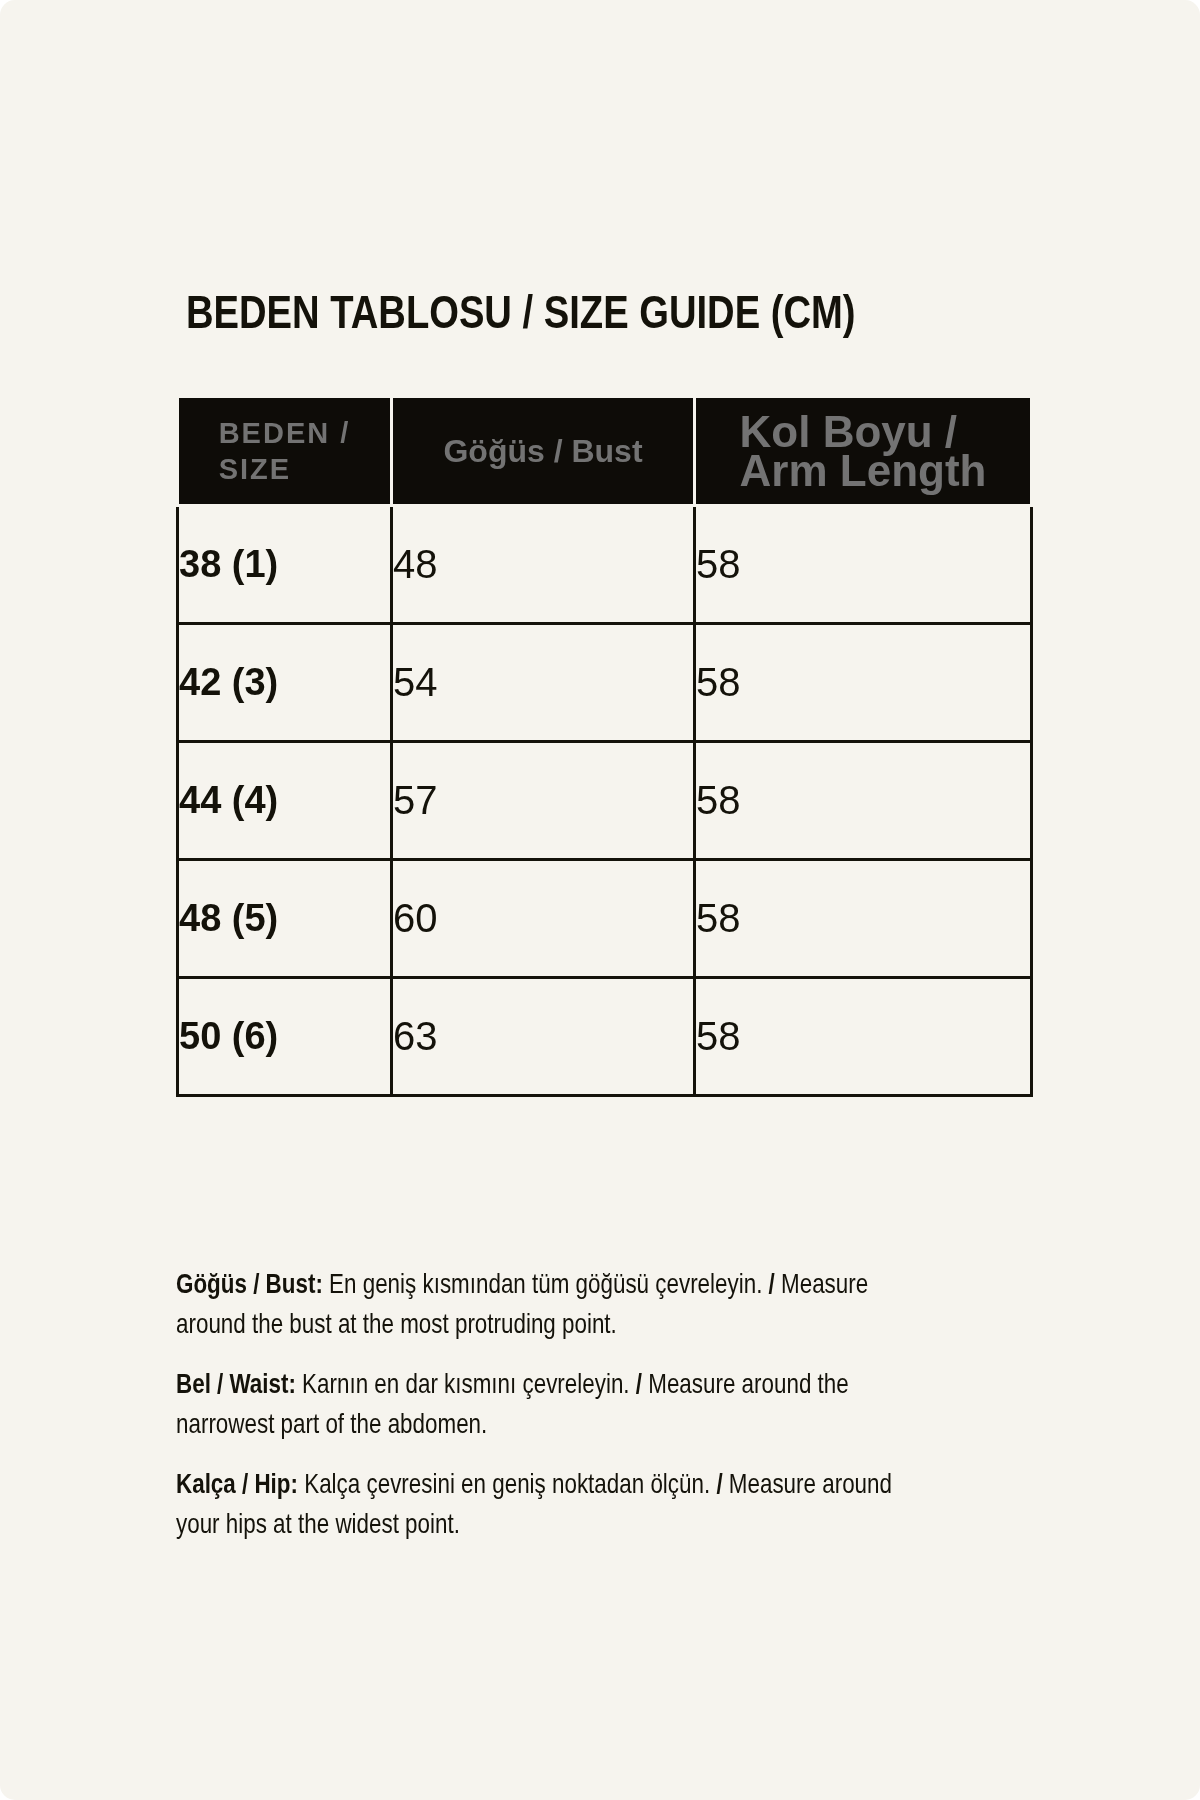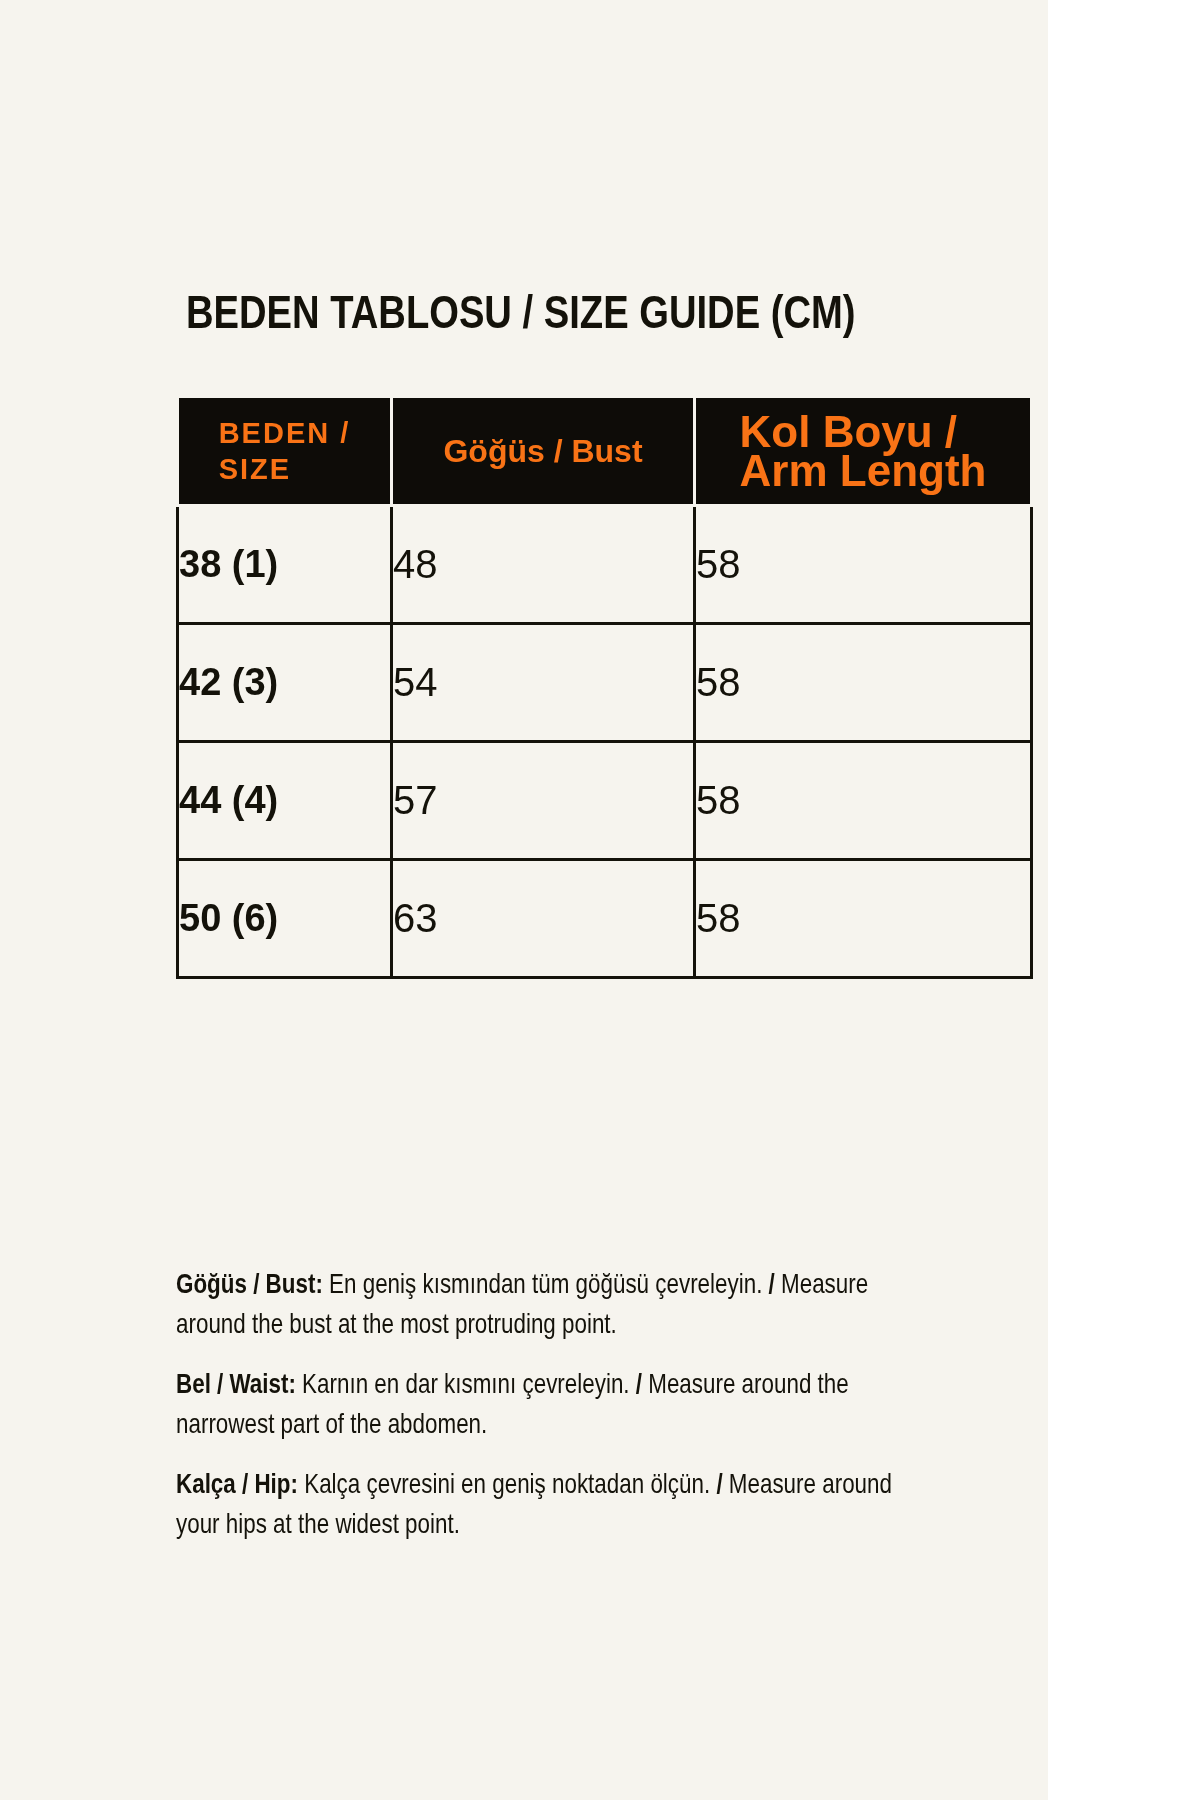"BEDEN TABLOSU / SIZE GUIDE" .page { border-radius: none -> 15px; width: 1048px -> 1200px }
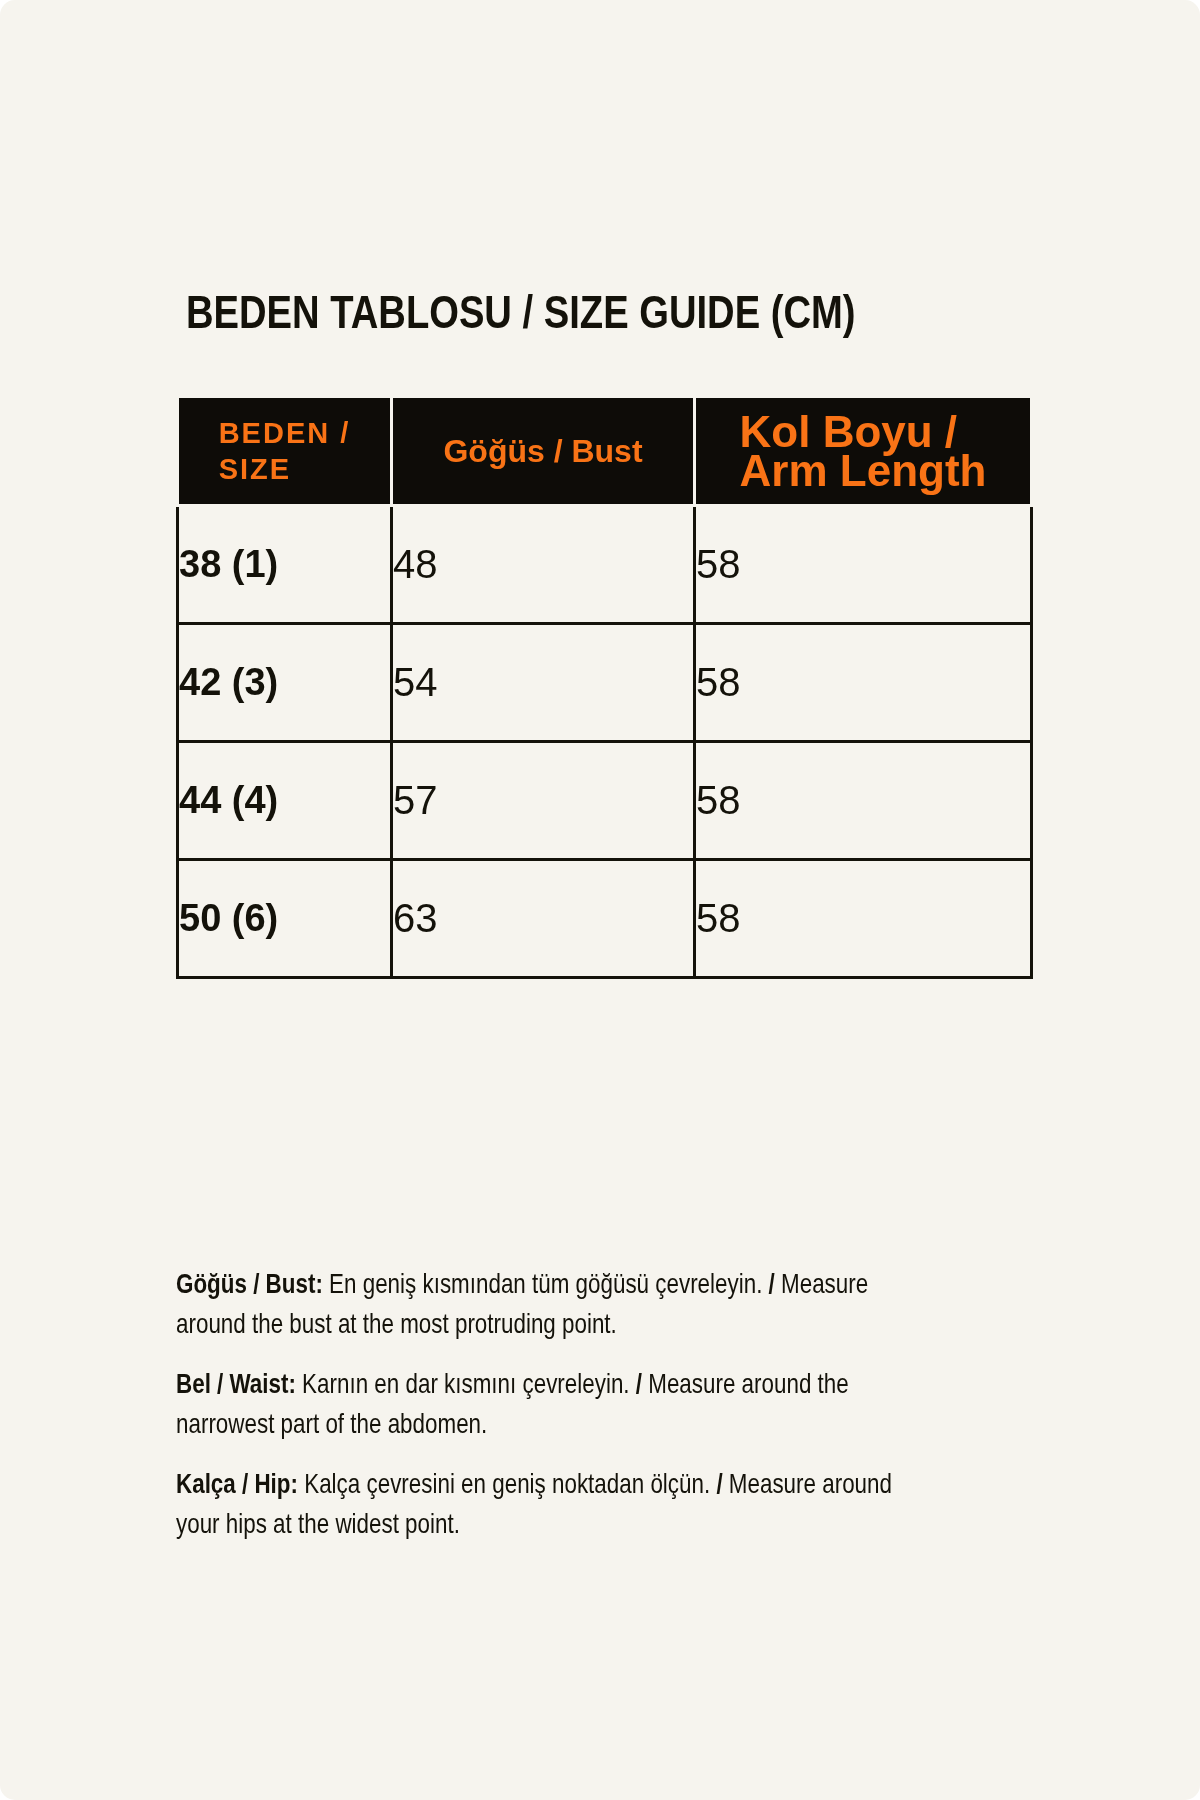"BEDEN /" table.size-table th { color: #f97316 -> #737373 }
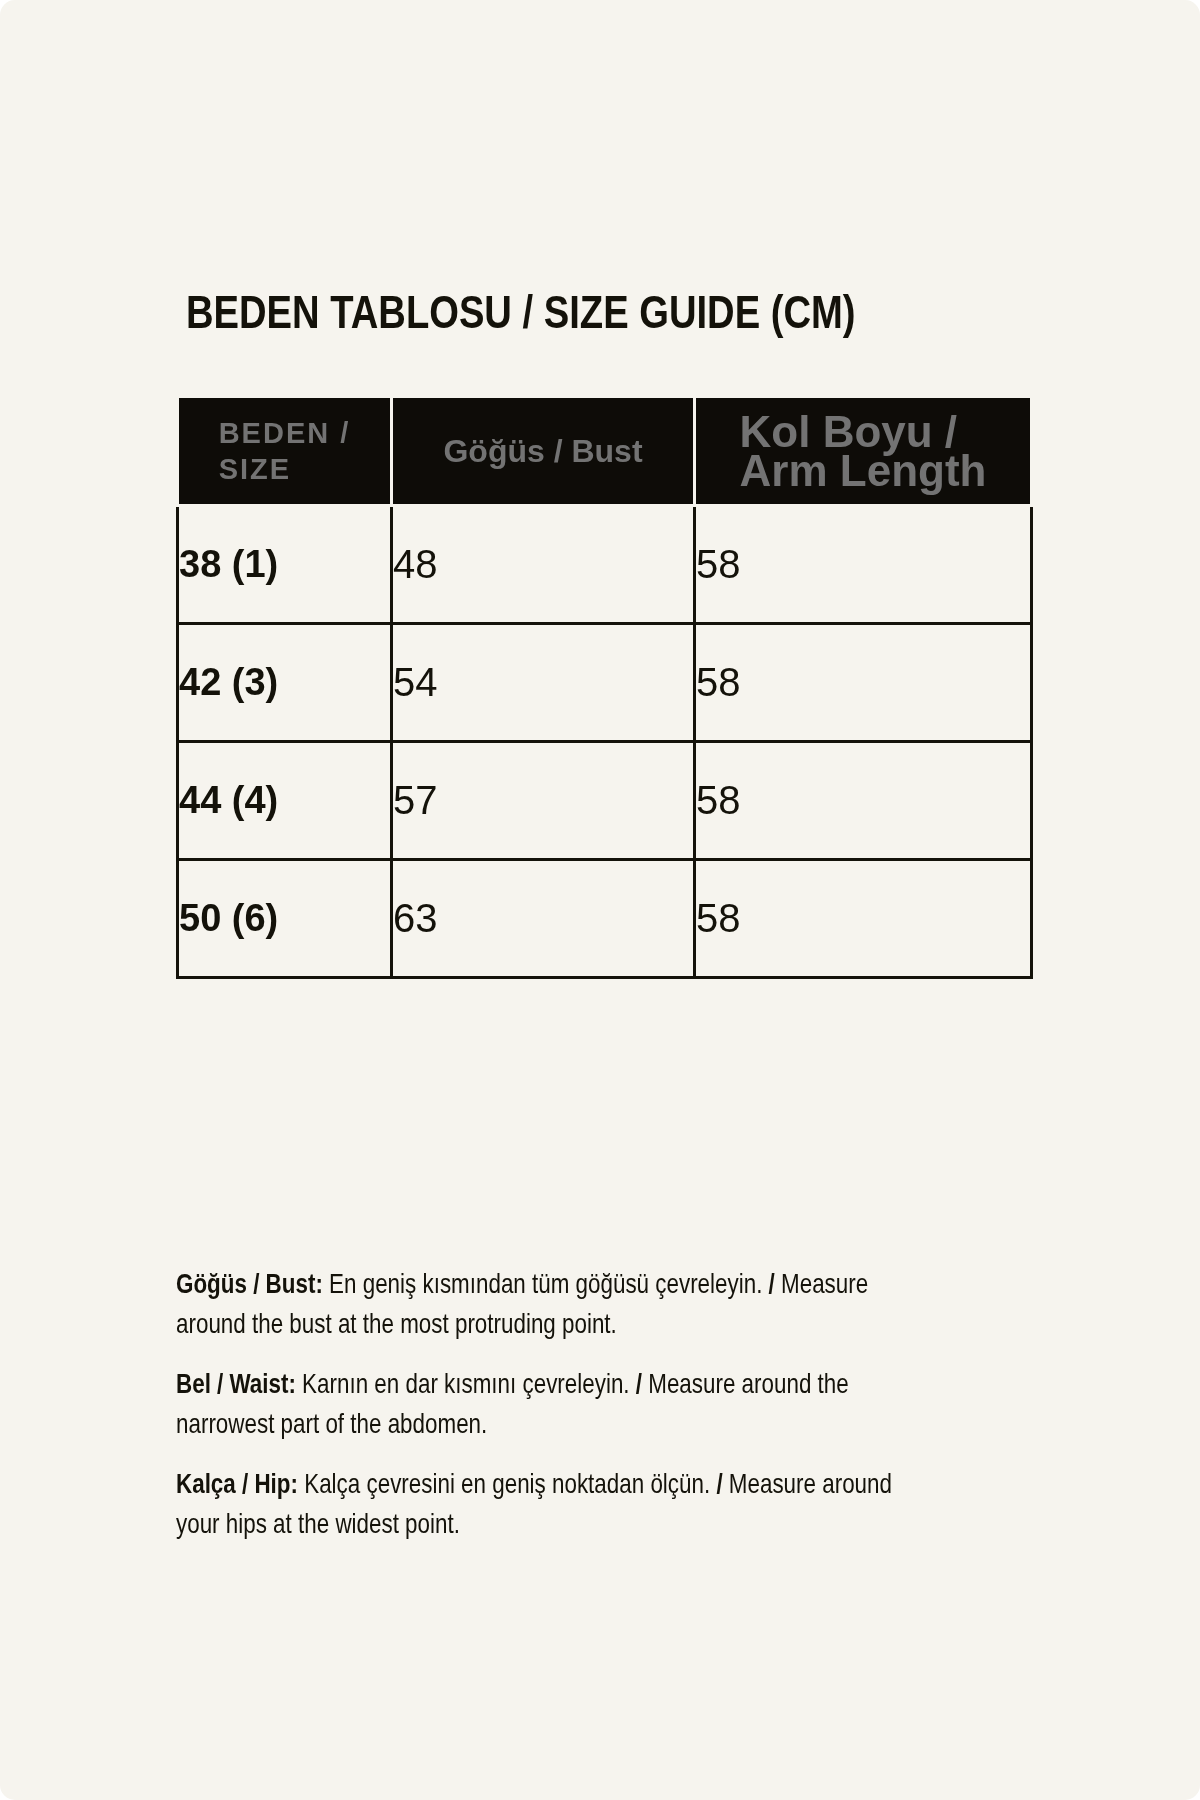"48 (5)" tr { html: none -> <tr> <td>48 (5)</td> <td>60</td> <td>58</td> </tr> }
